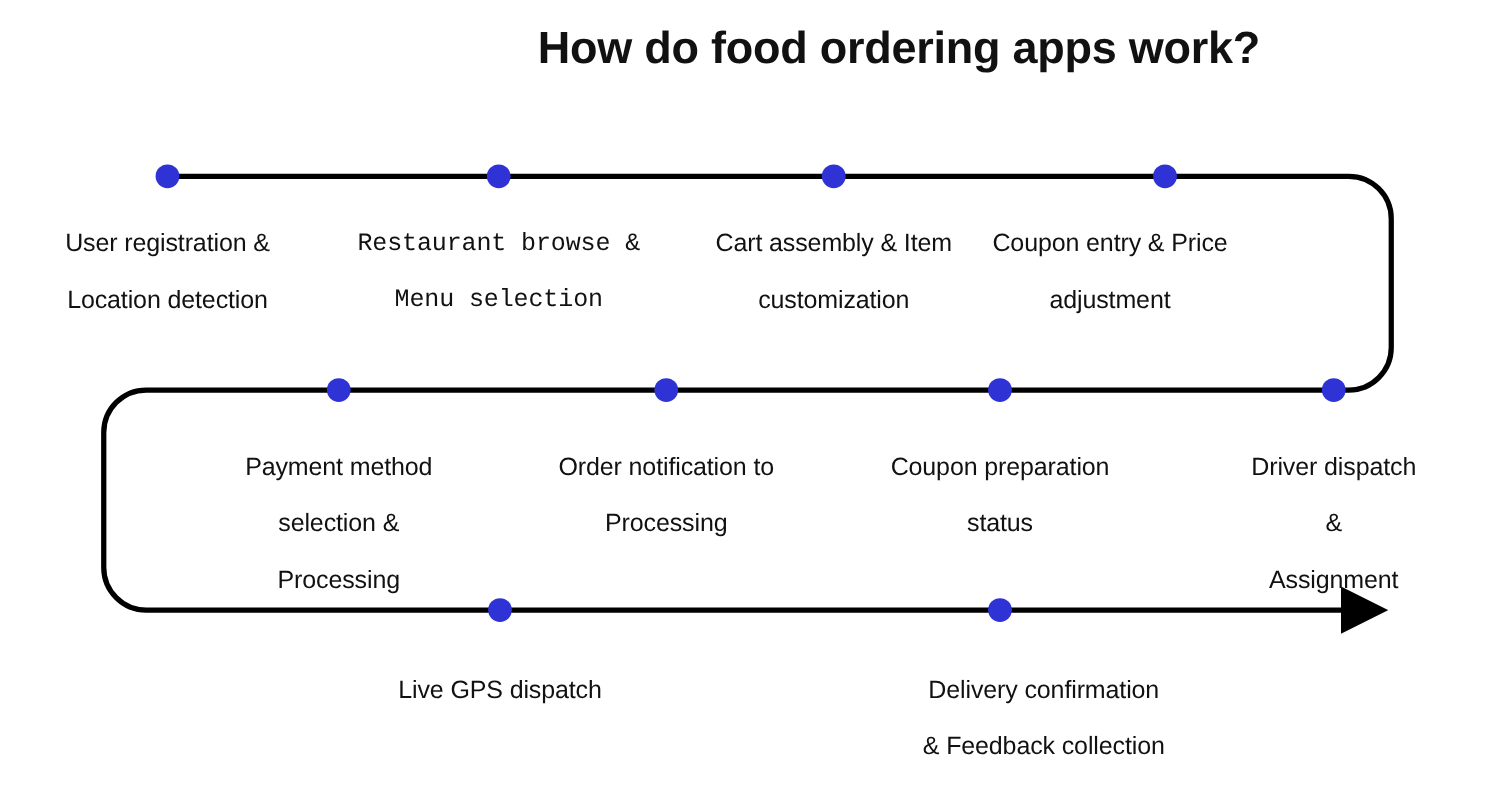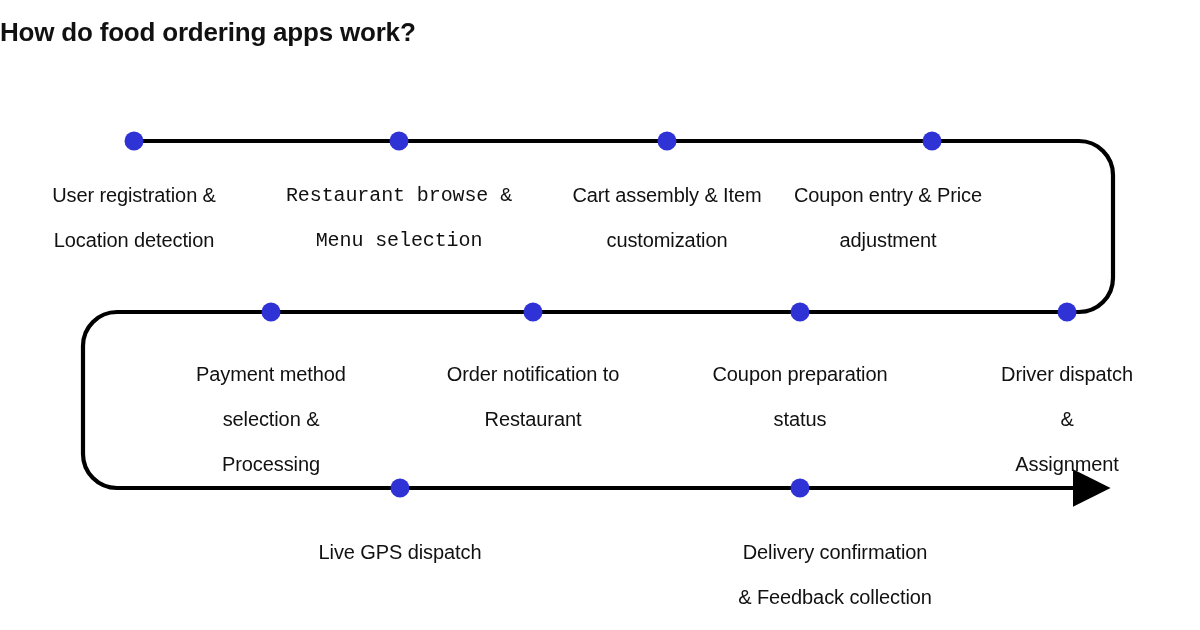"How do food ordering apps" .title { font-size: 26px -> 36px; text-align: left -> right }
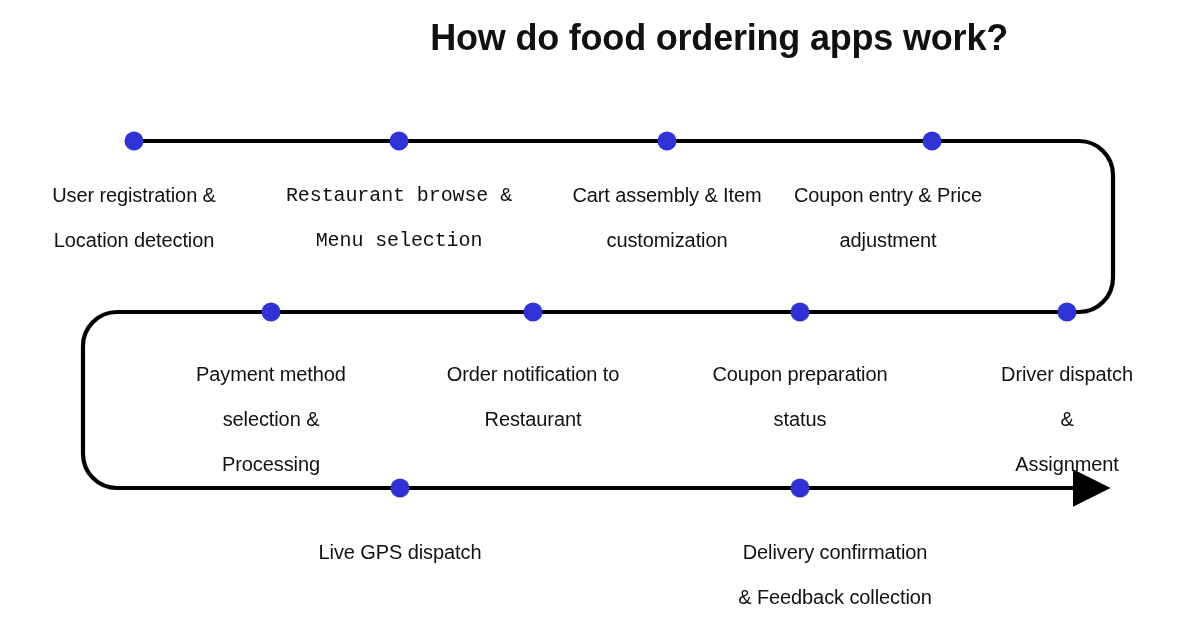"Order notification to" div.step-label { text: Restaurant -> Processing }
